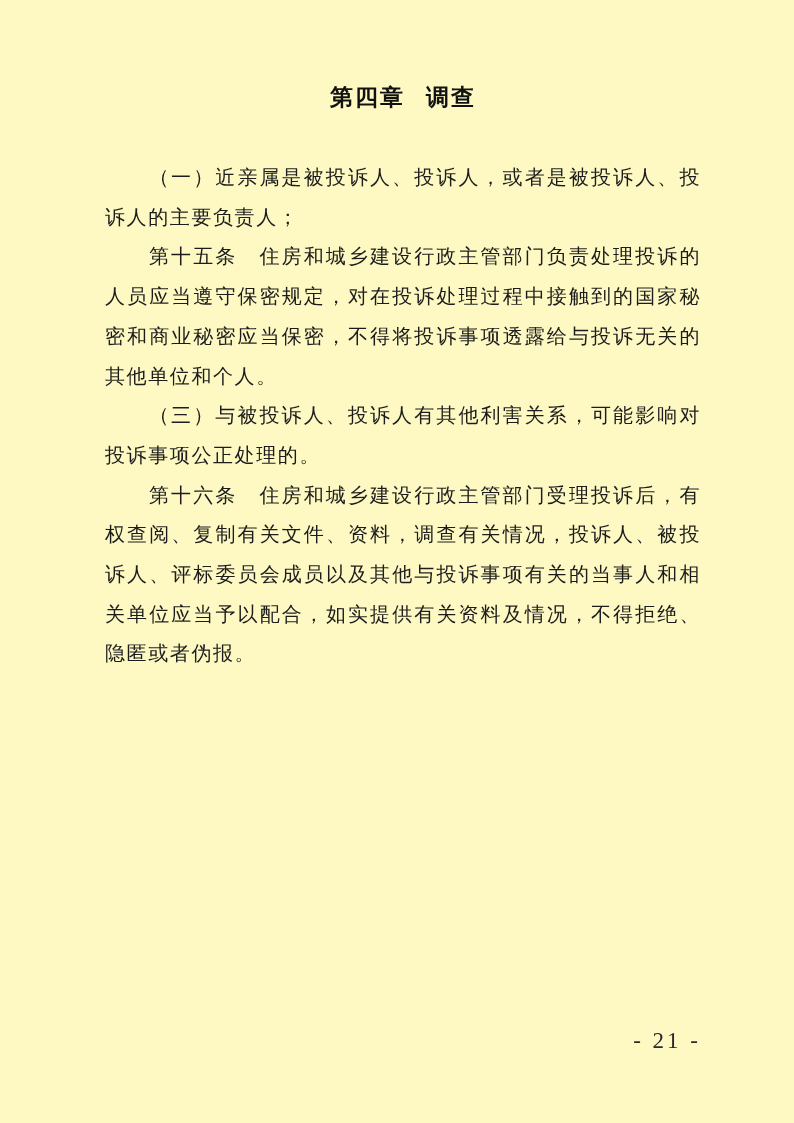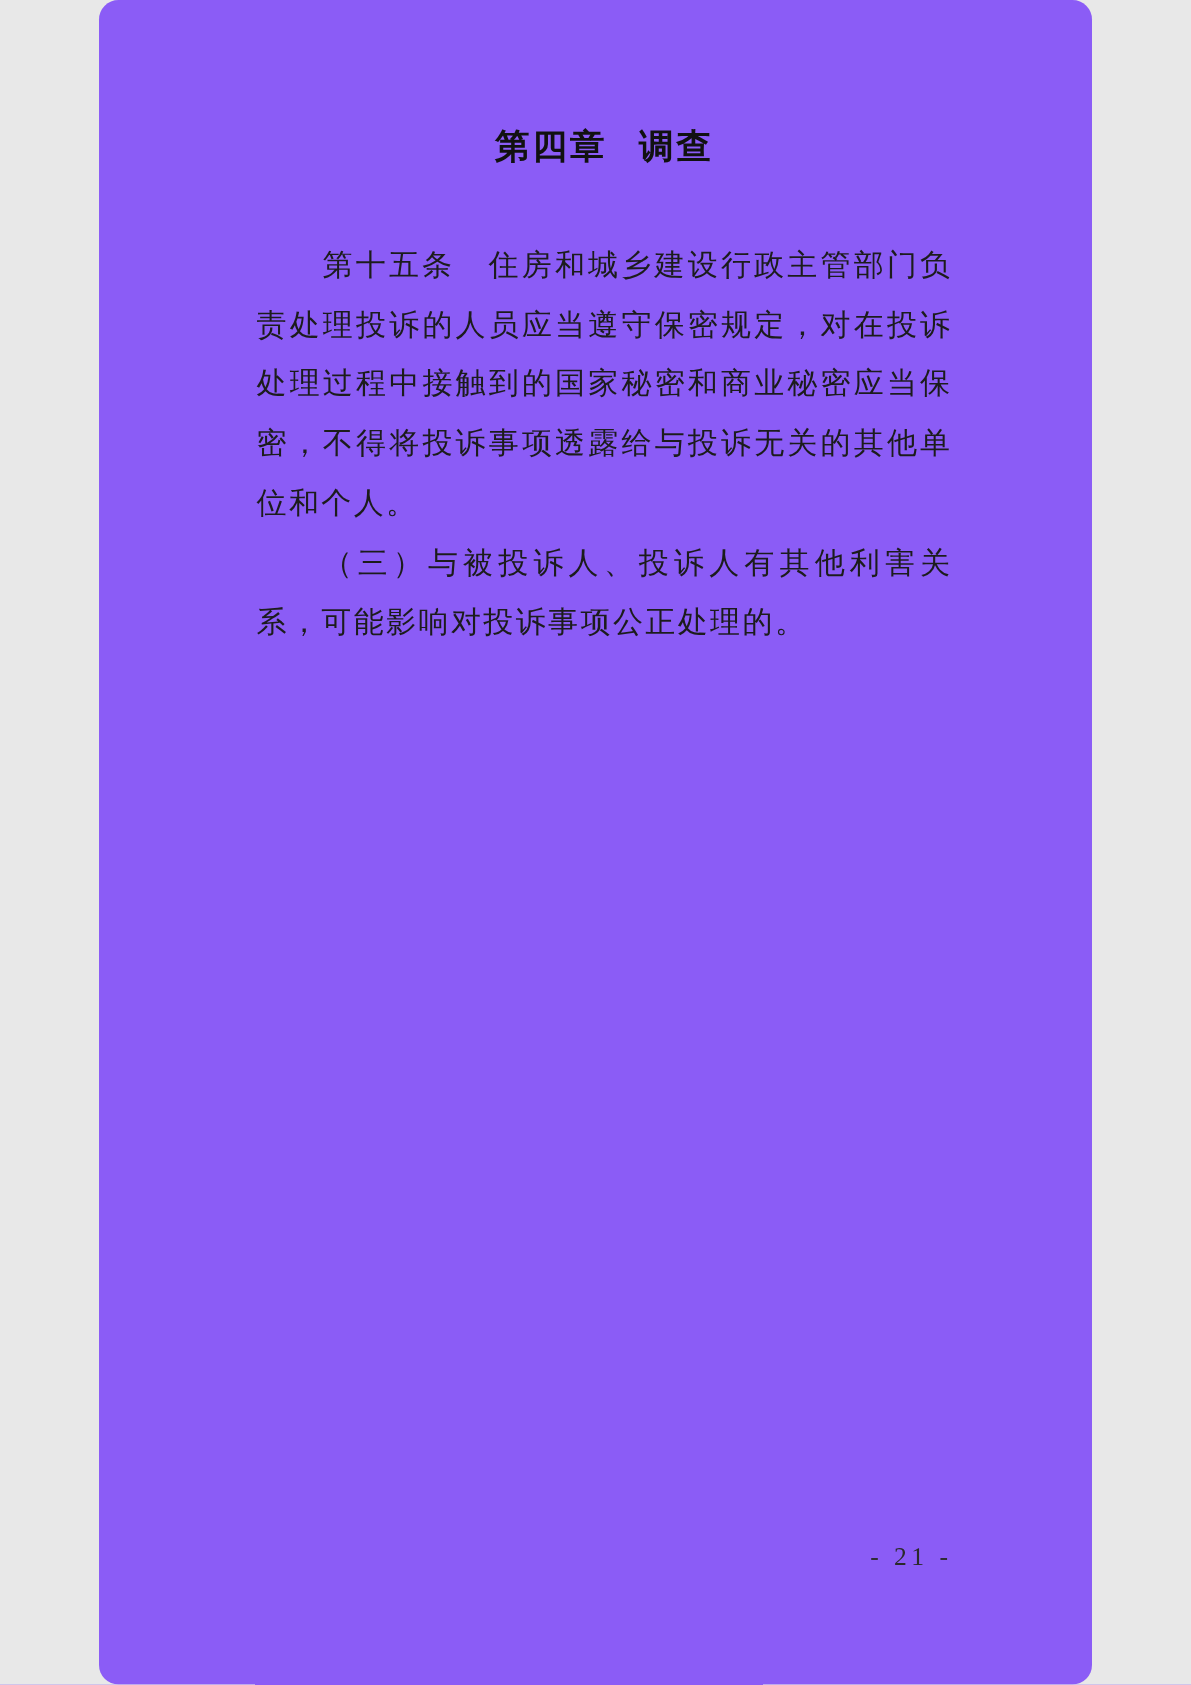"第四章" .page { background: #8b5cf6 -> #fef9c3; border-radius: 13px -> none; width: 662px -> 794px }
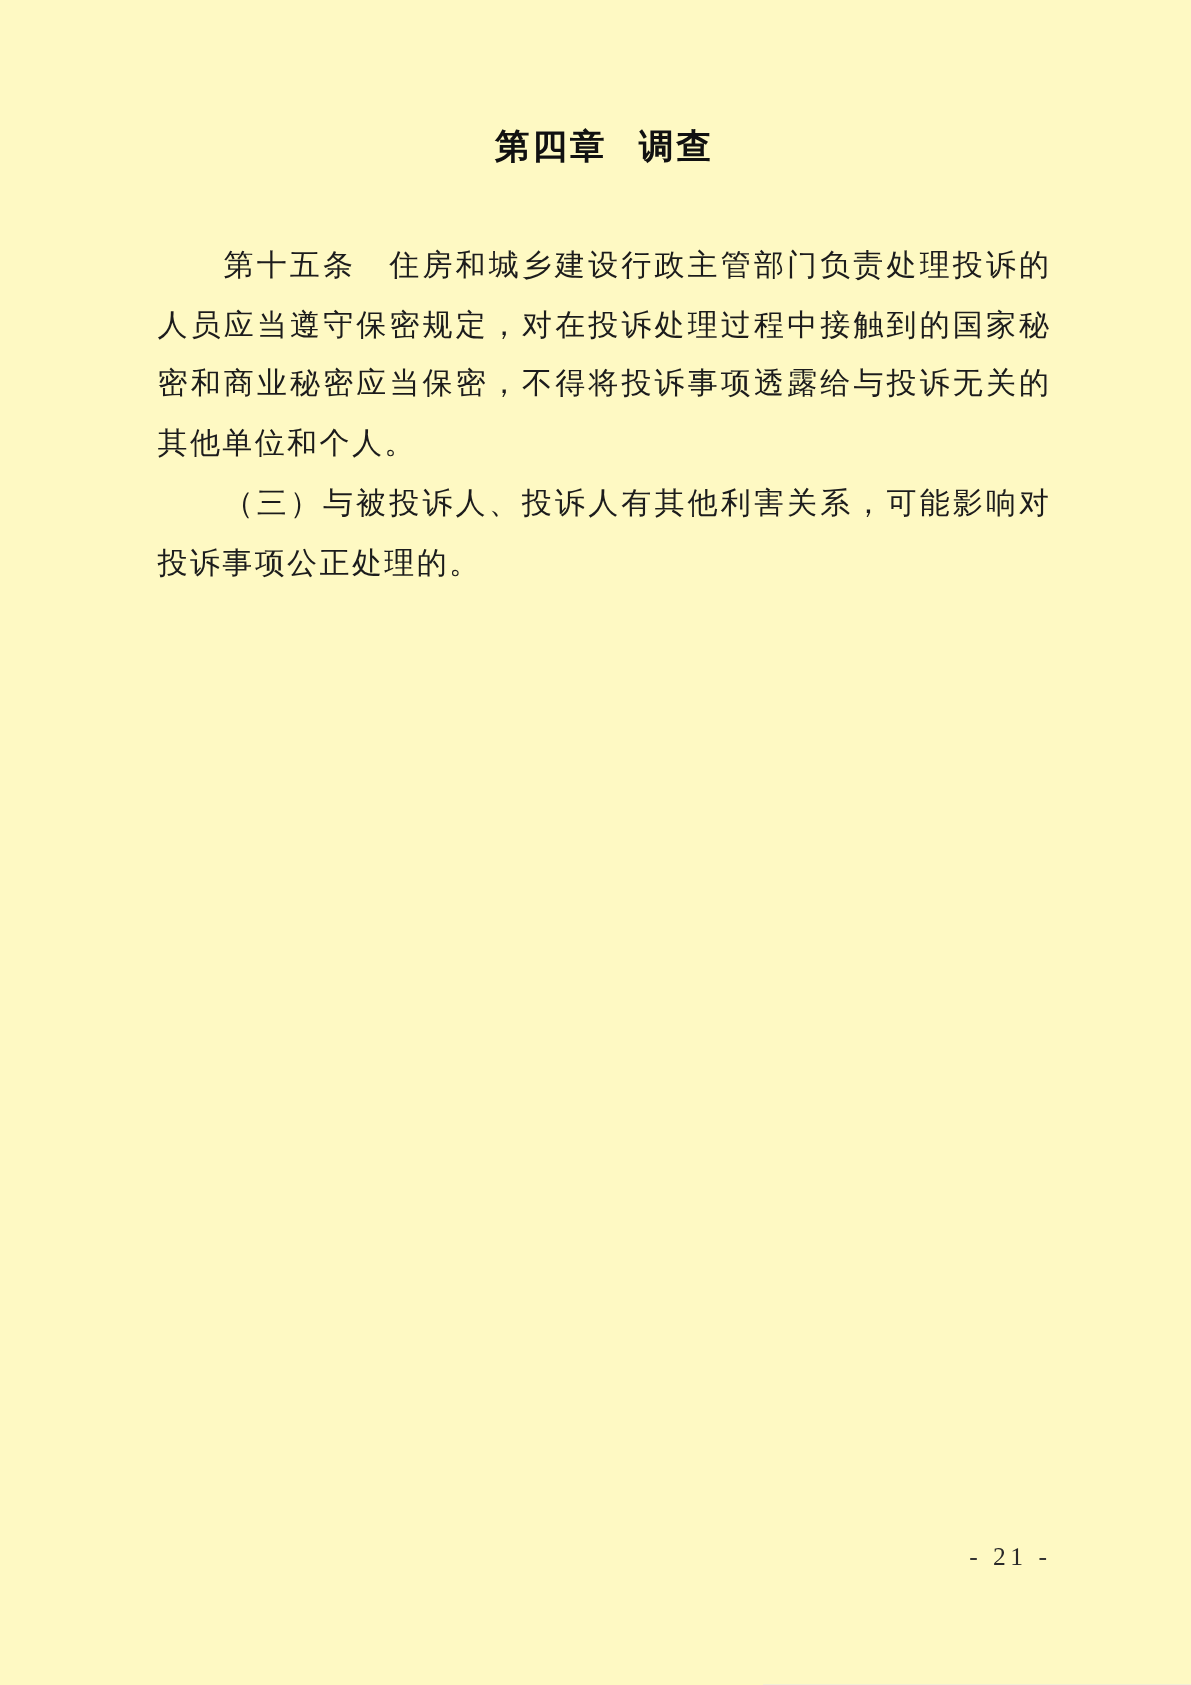"（一）近亲属是被投诉人、投诉人，或者是被投诉人、投诉人的主要负责人；" p { html: none -> <p>（一）近亲属是被投诉人、投诉人，或者是被投诉人、投诉人的主要负责人；</p> }
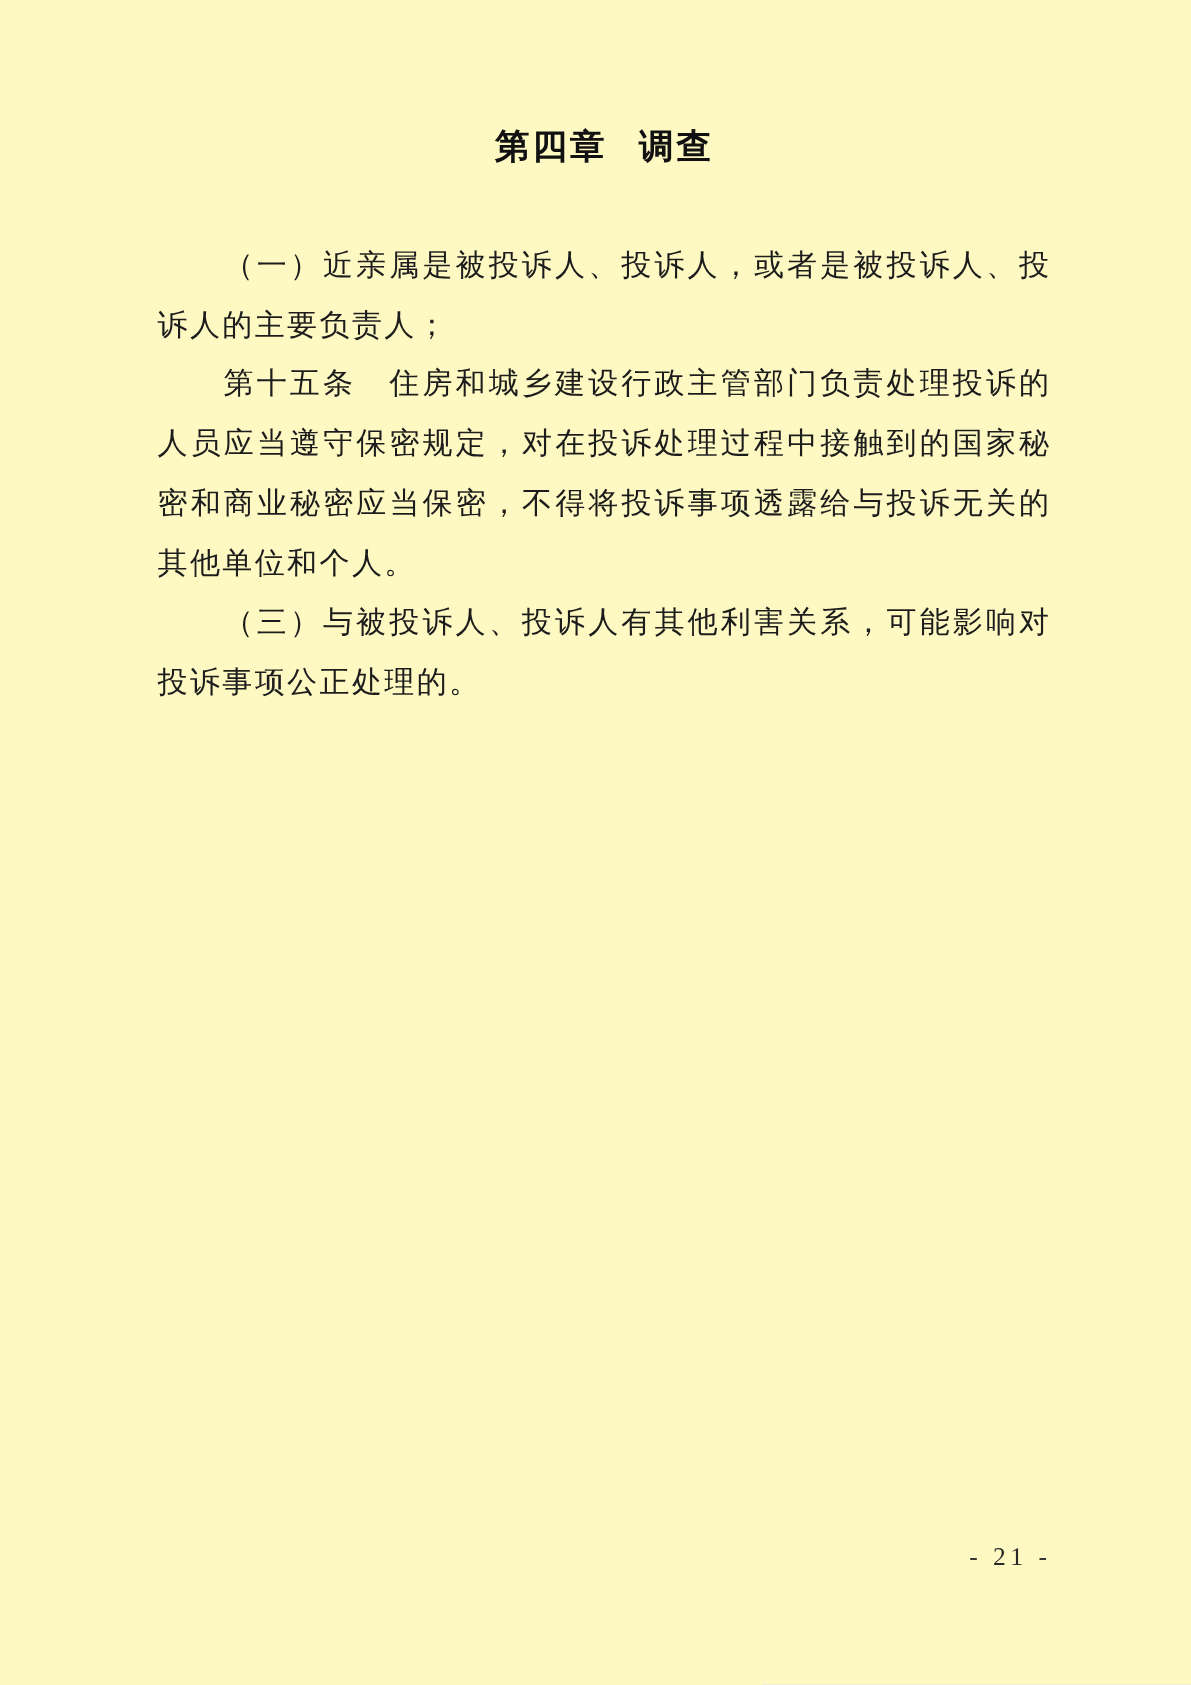"第十六条" p { html: none -> <p>第十六条 住房和城乡建设行政主管部门受理投诉后，有权查阅、复制有关文件、资料，调查有关情况，投诉人、被投诉人、评标委员会成员以及其他与投诉事项有关的当事人和相关单位应当予以配合，如实提供有关资料及情况，不得拒绝、隐匿或者伪报。</p> }
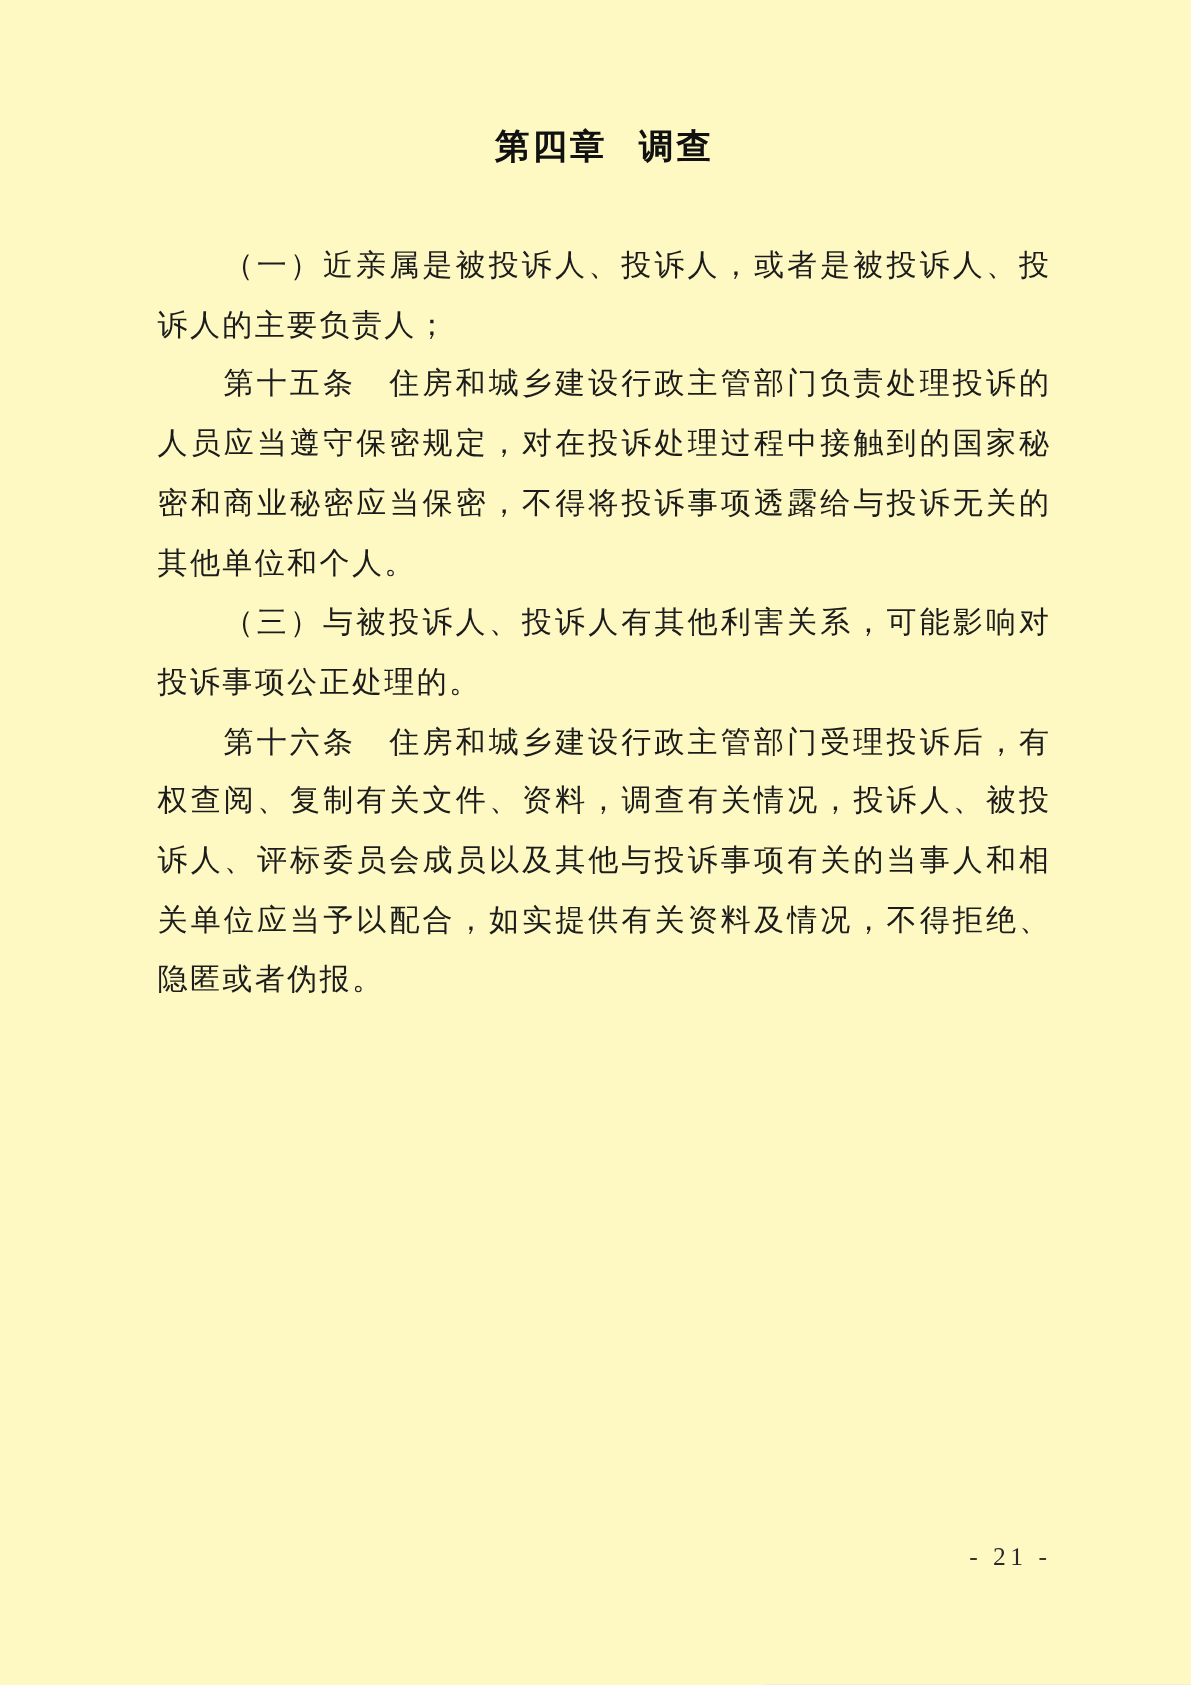"- 21 -" .page-footer { font-size: 17px -> 23px }
